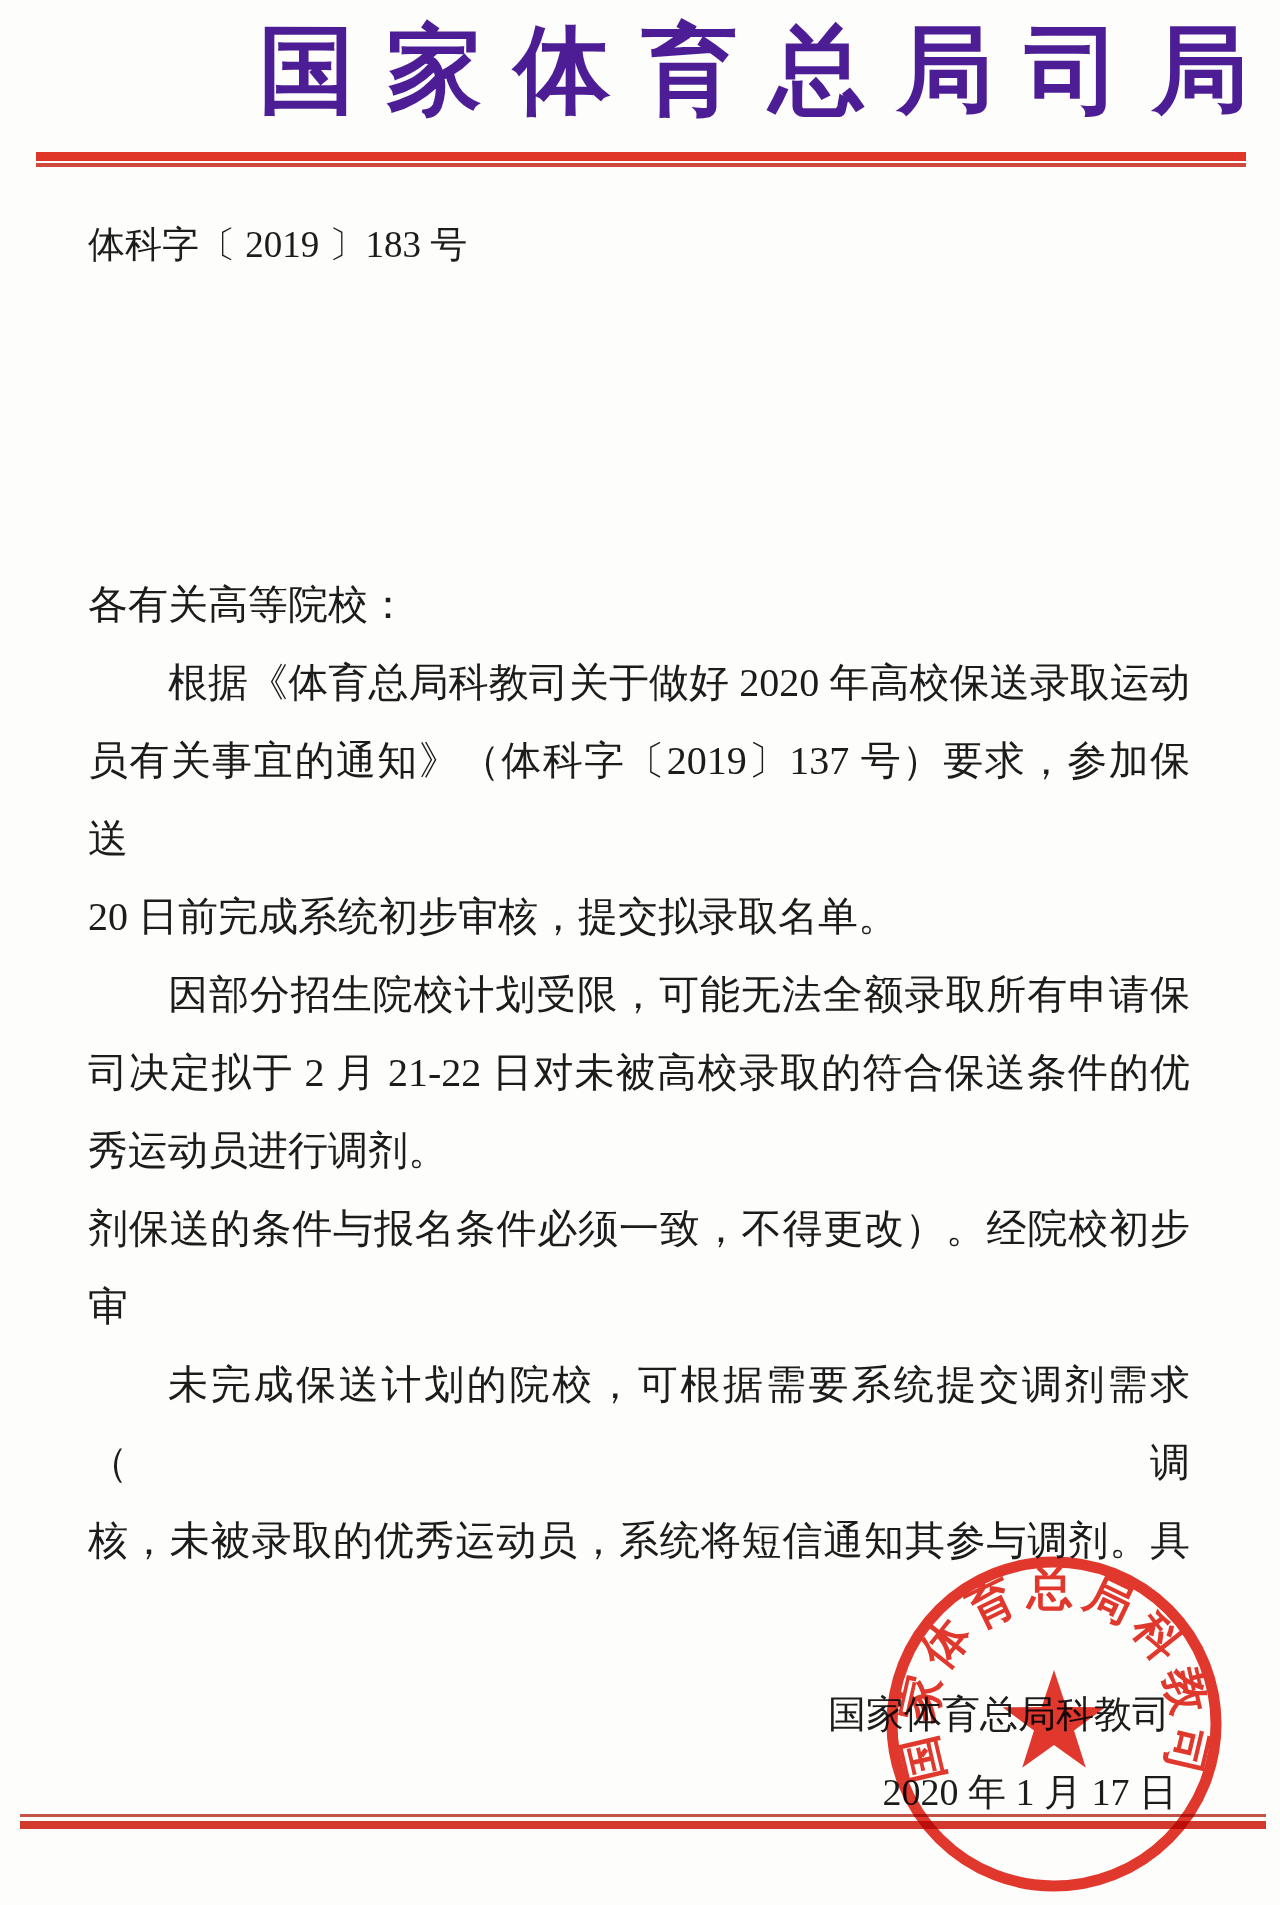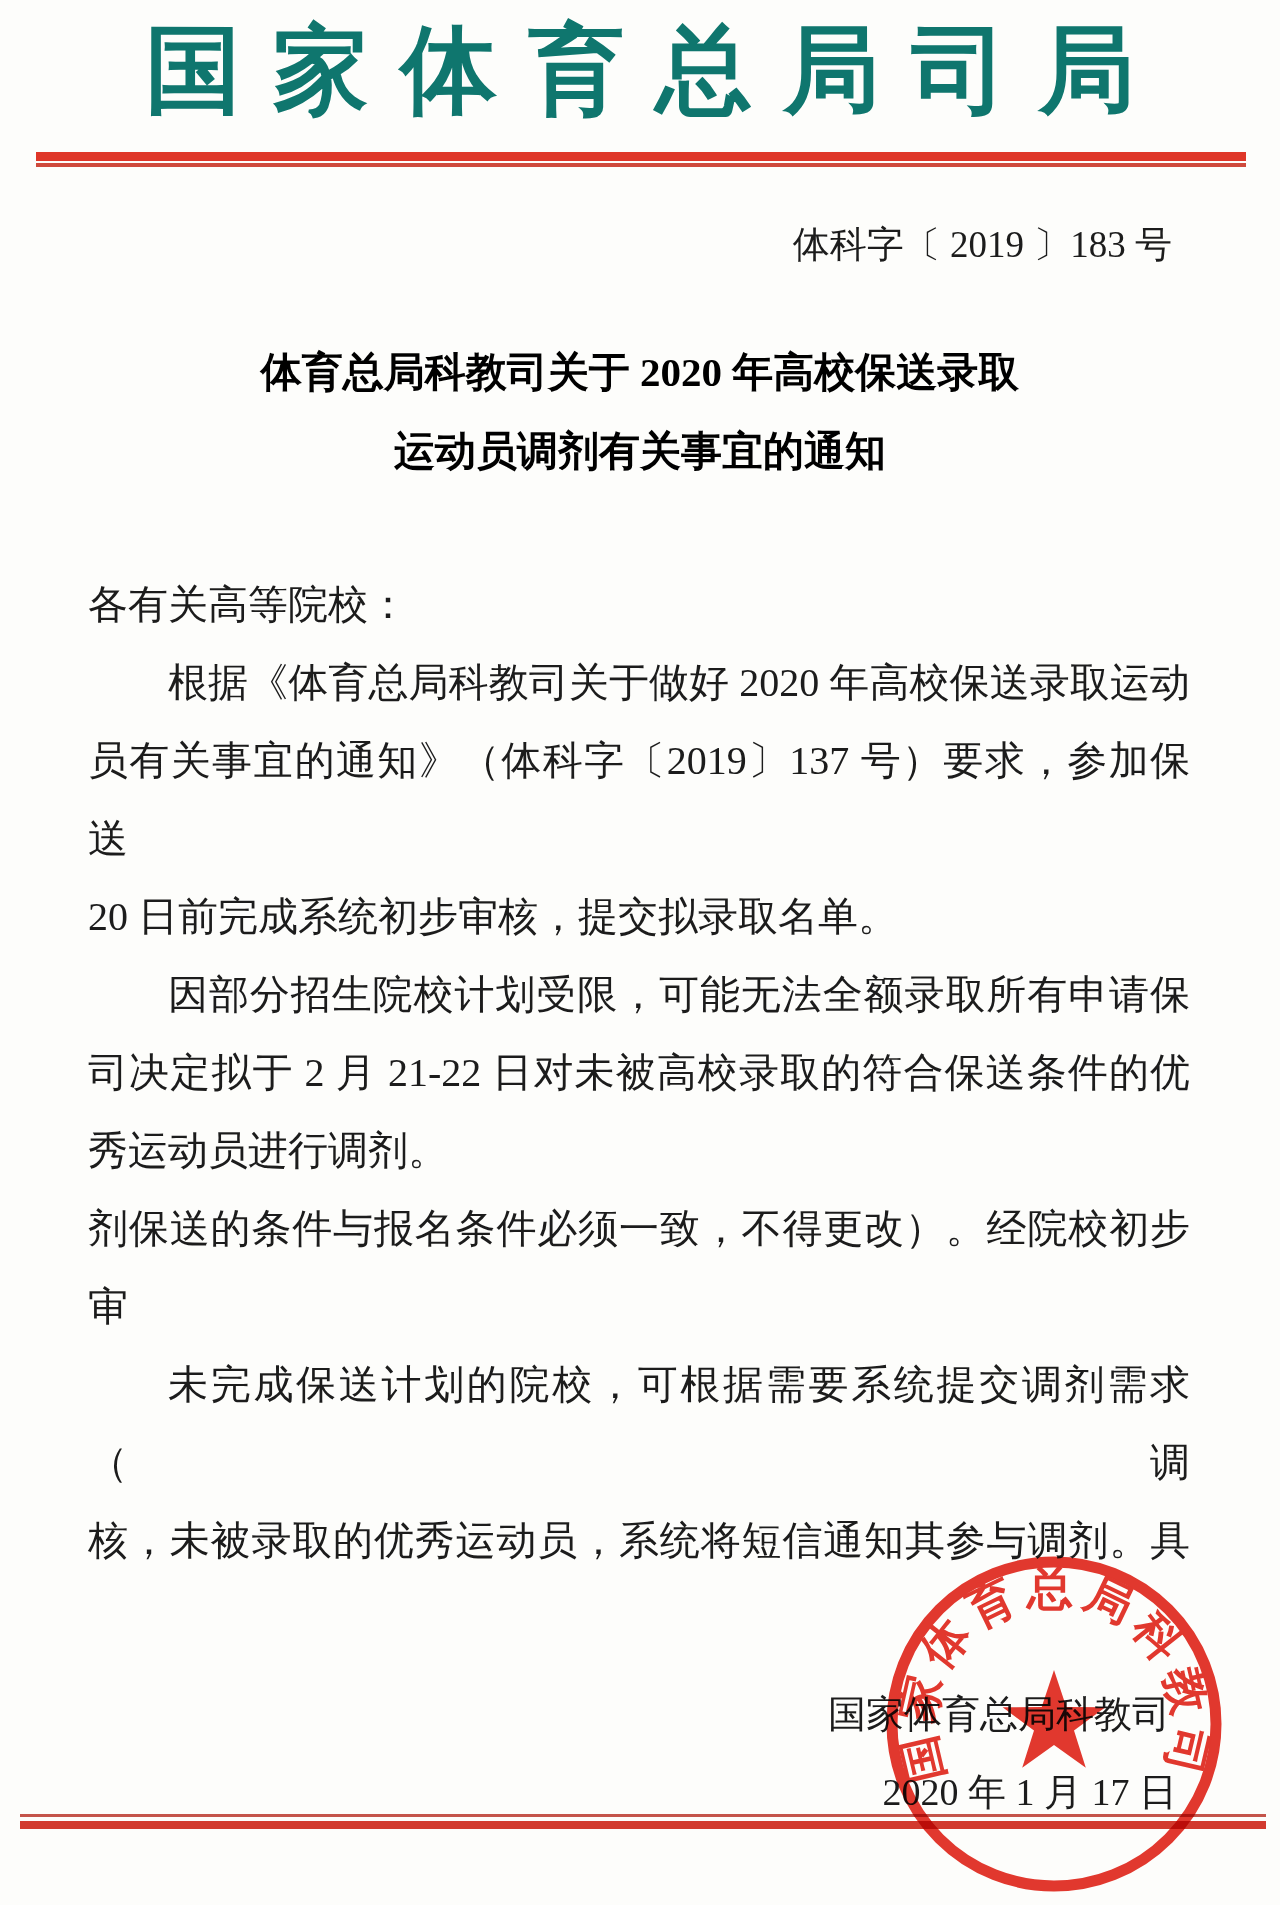"国家体育总局司局" .letterhead { color: #0f766e -> #4c1d95; text-align: center -> right }
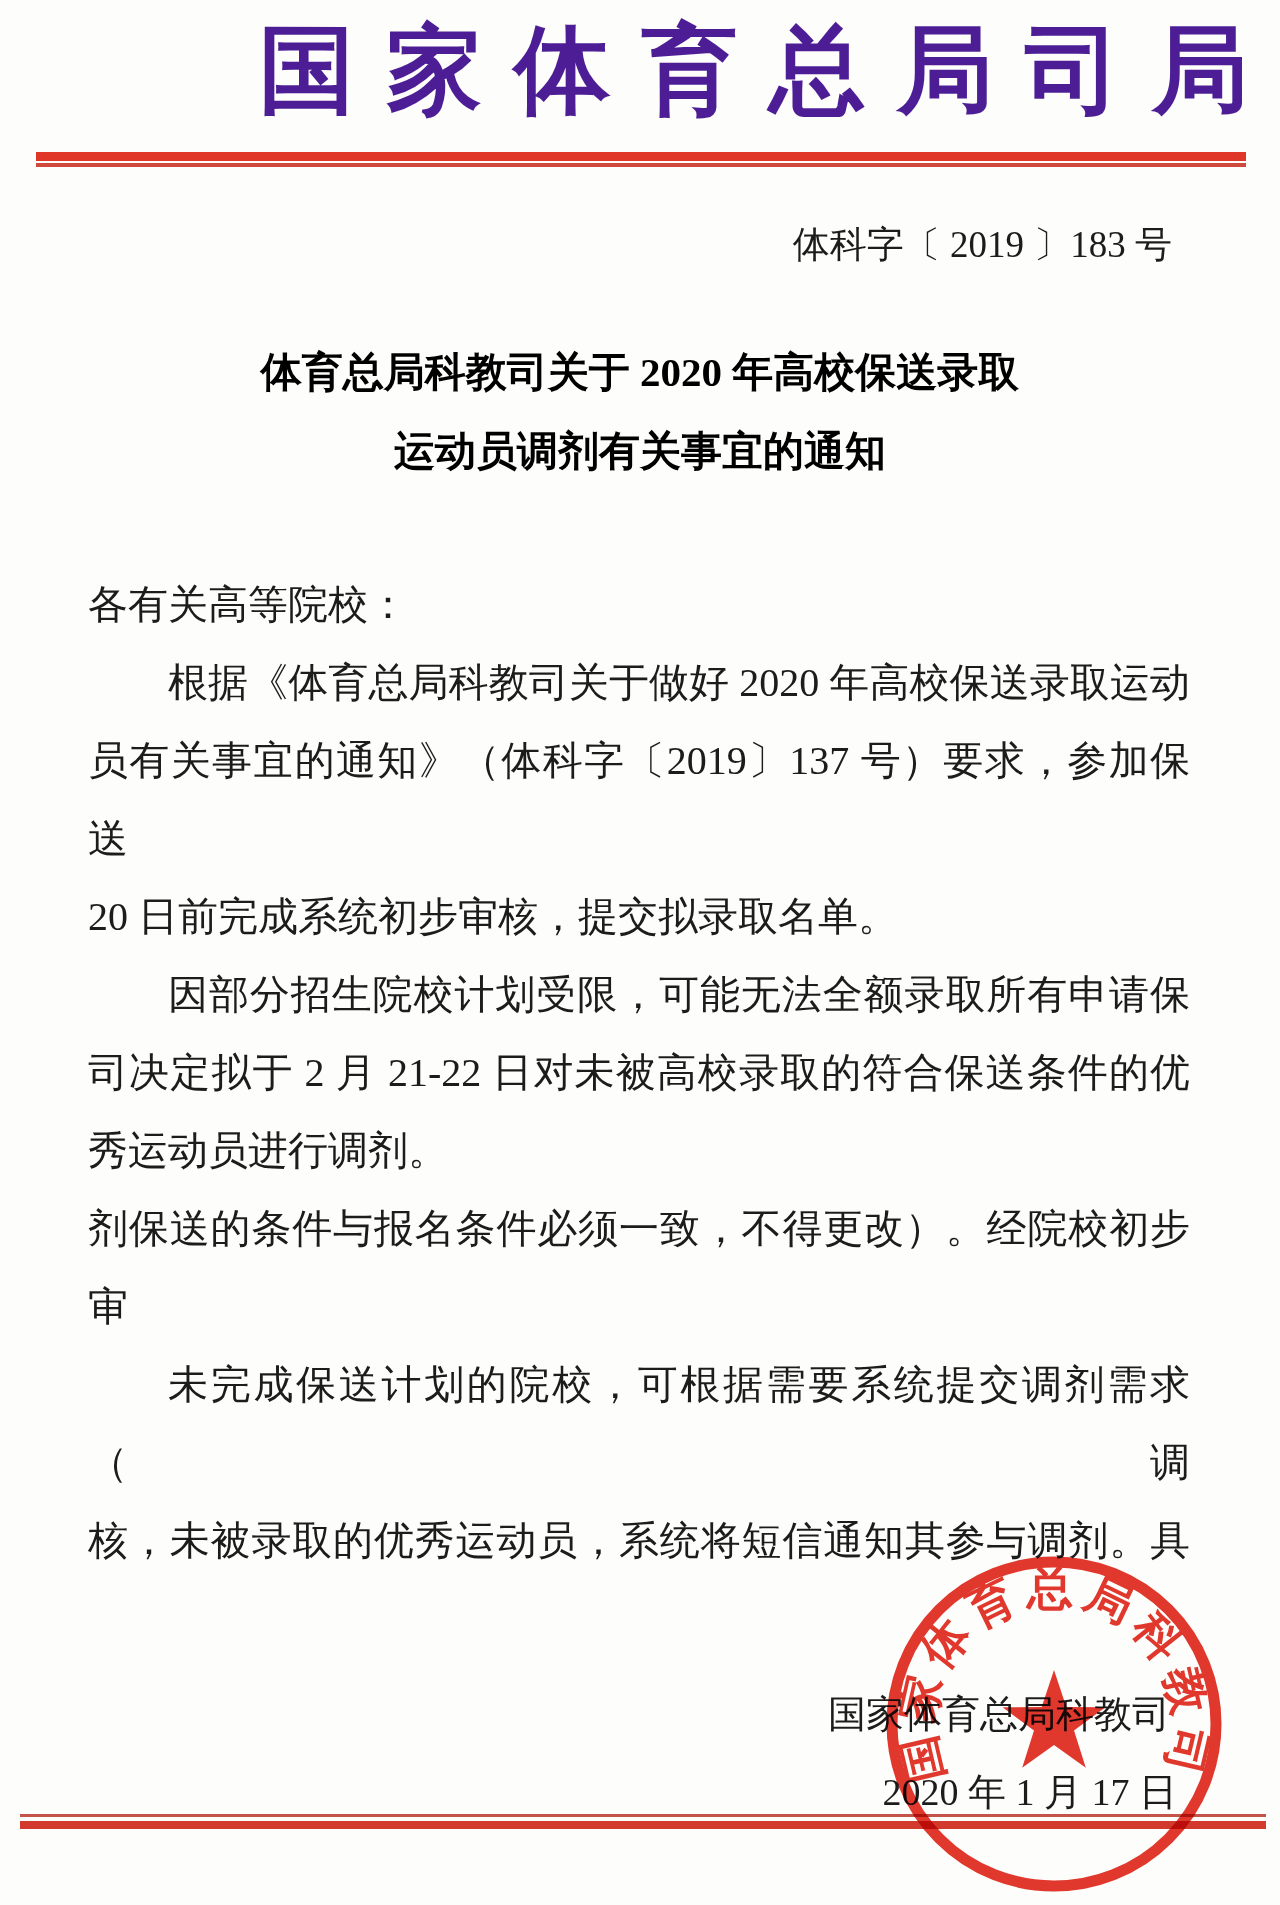"体科字〔 2019 〕183 号" .doc-number { text-align: right -> none }
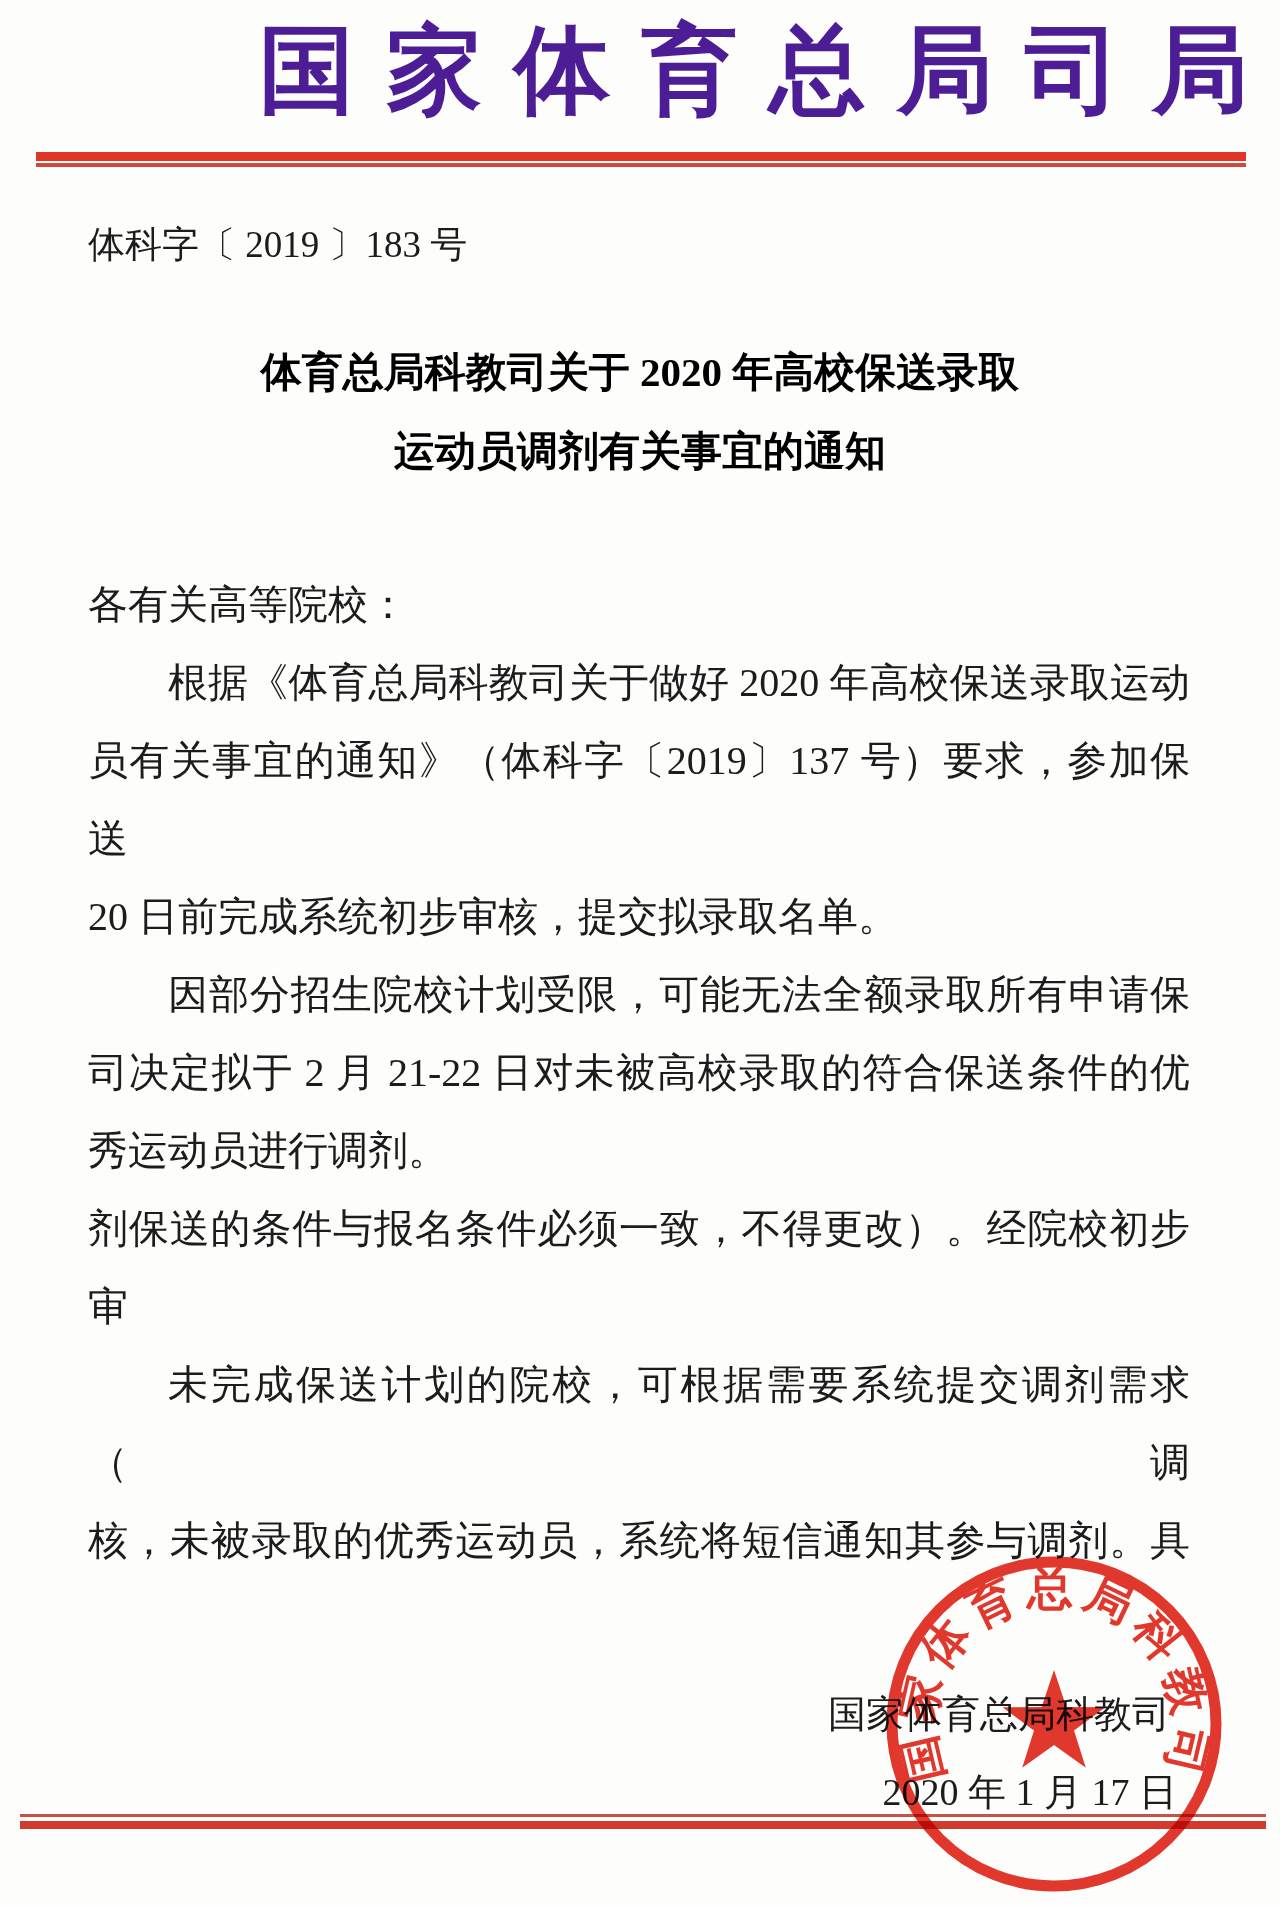"体育总局科教司关于 2020 年高校保送录取" div.doc-title { html: <div> <div>体育总局科教司关于 2020 年高校保送录取</div> <div>运动员调剂有关事宜的通知</div> </div> -> none }
